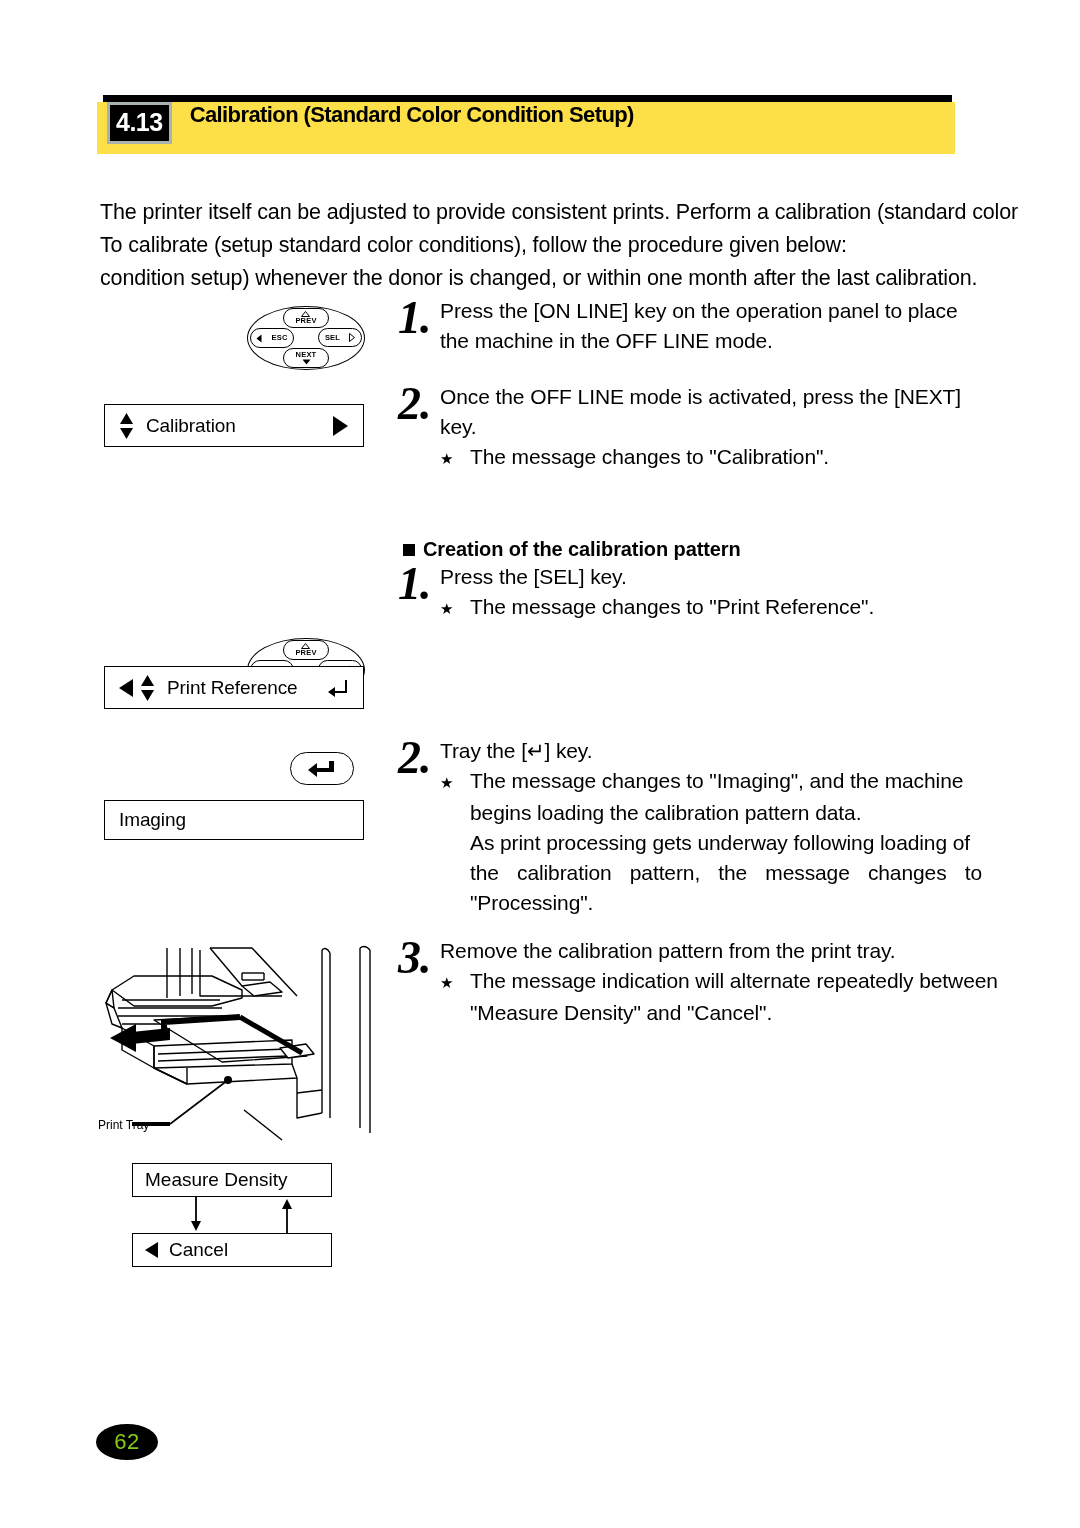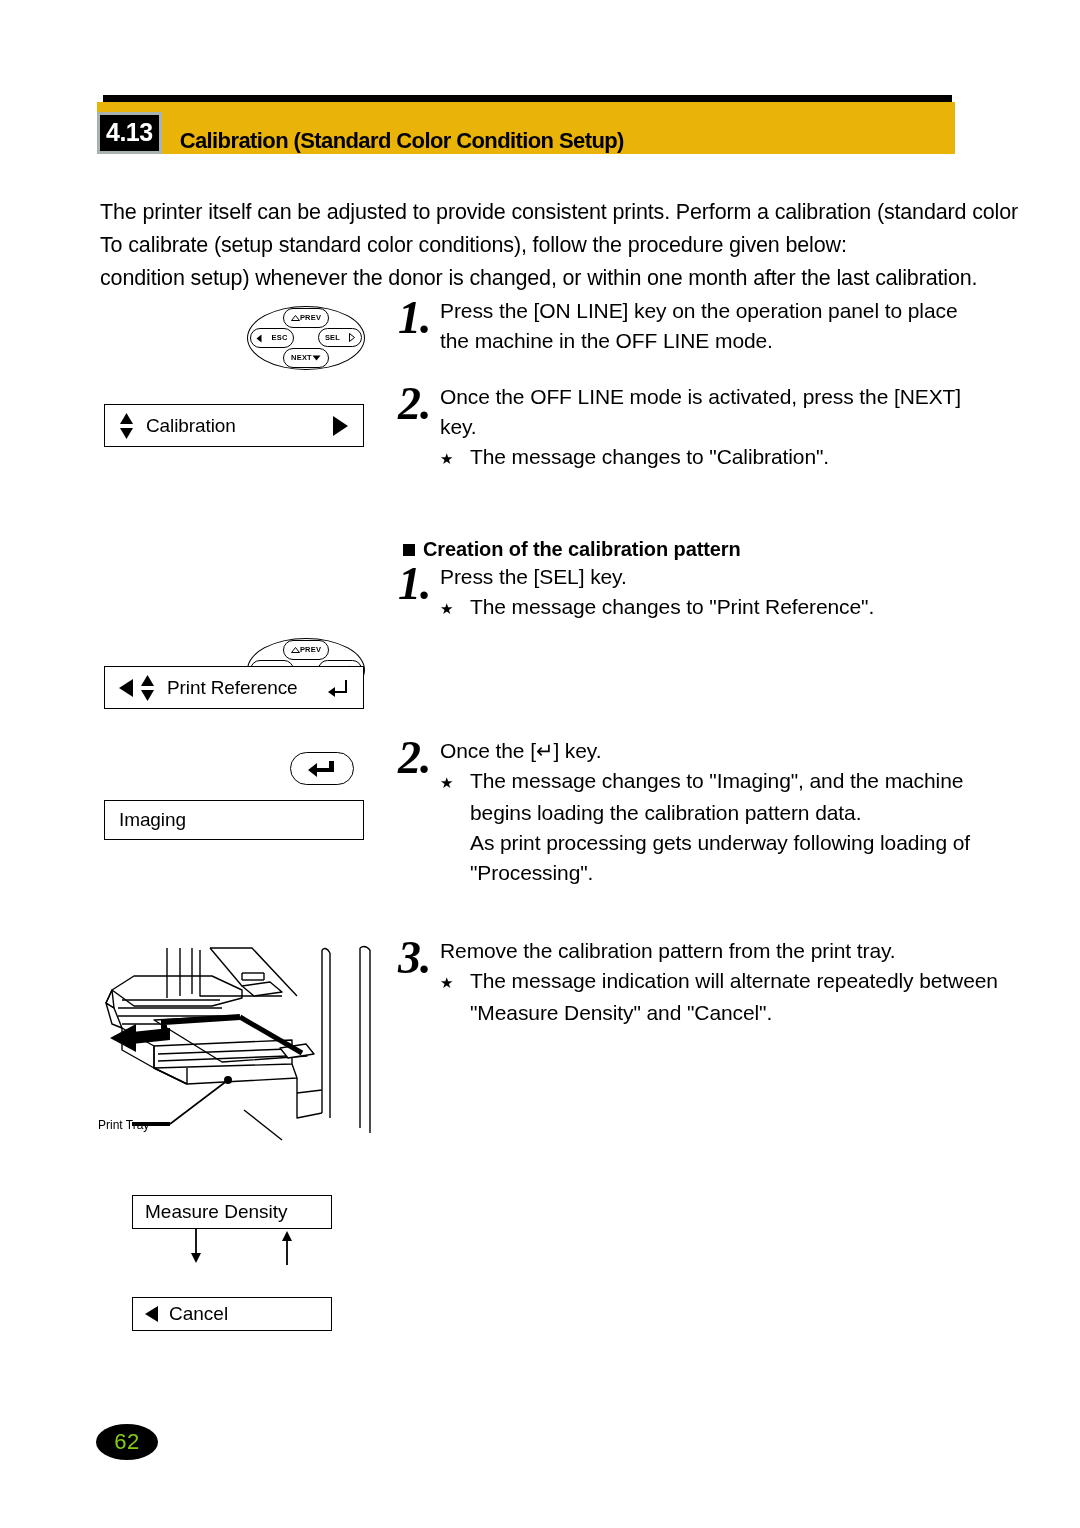"4.13" .header-band { align-items: flex-end -> flex-start; background: #eab308 -> #fde047; padding-left: none -> 10px }
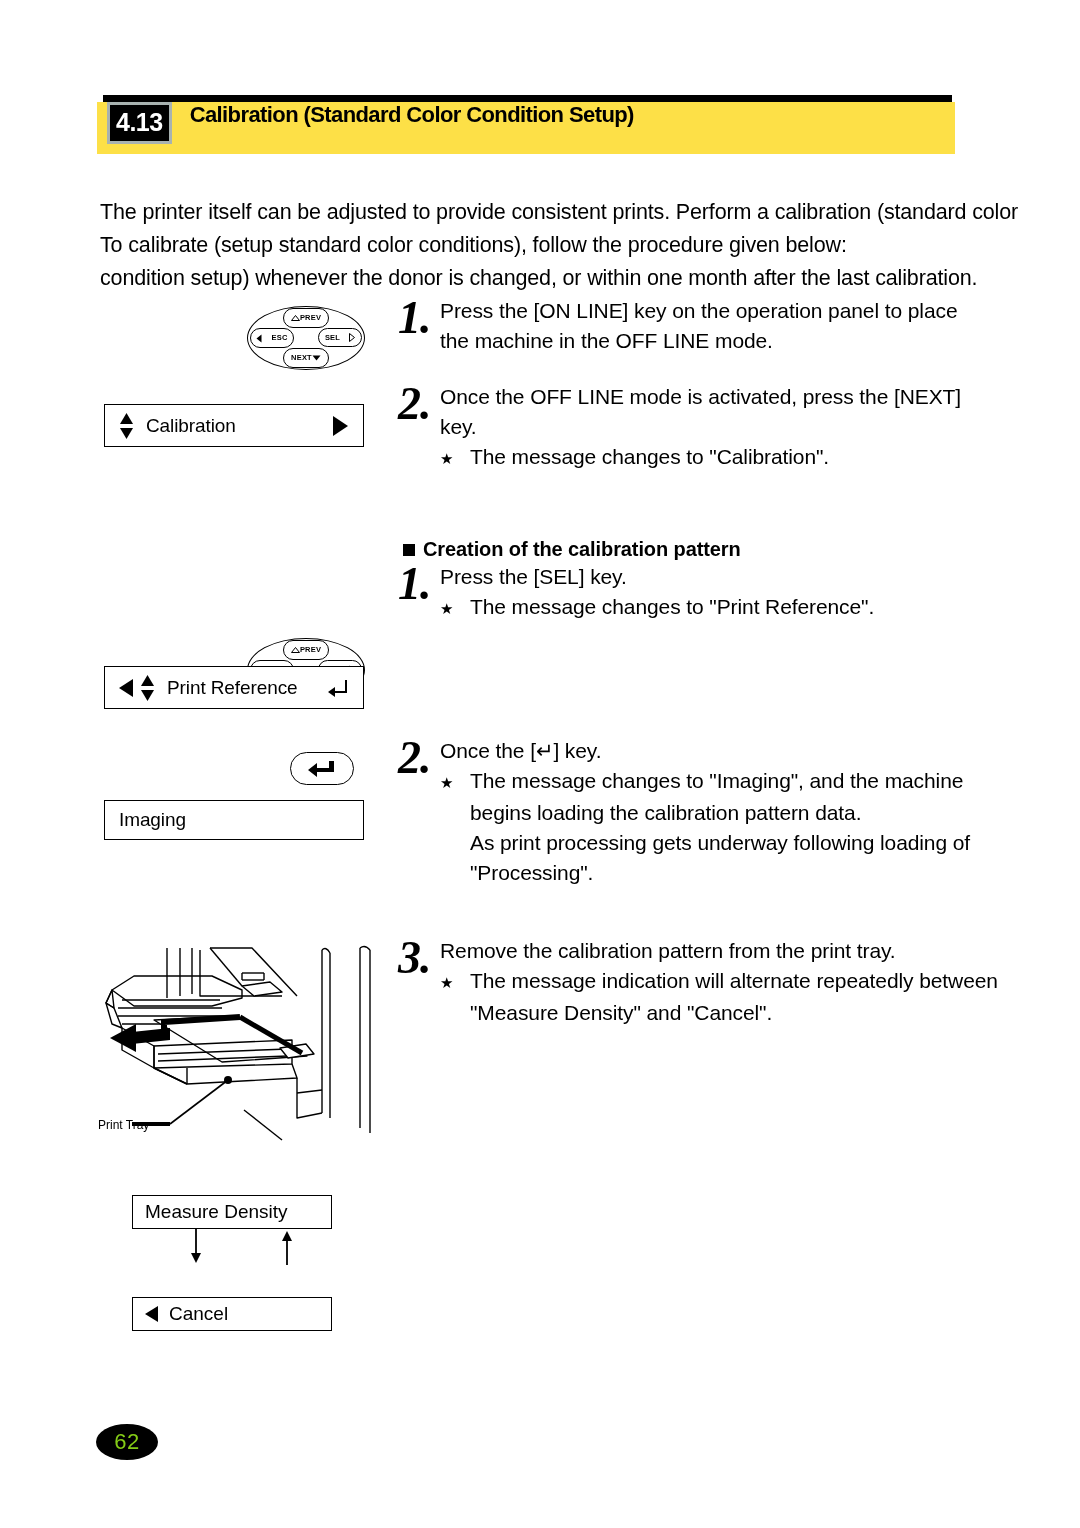"PREV" .key .stack { flex-direction: row -> column }
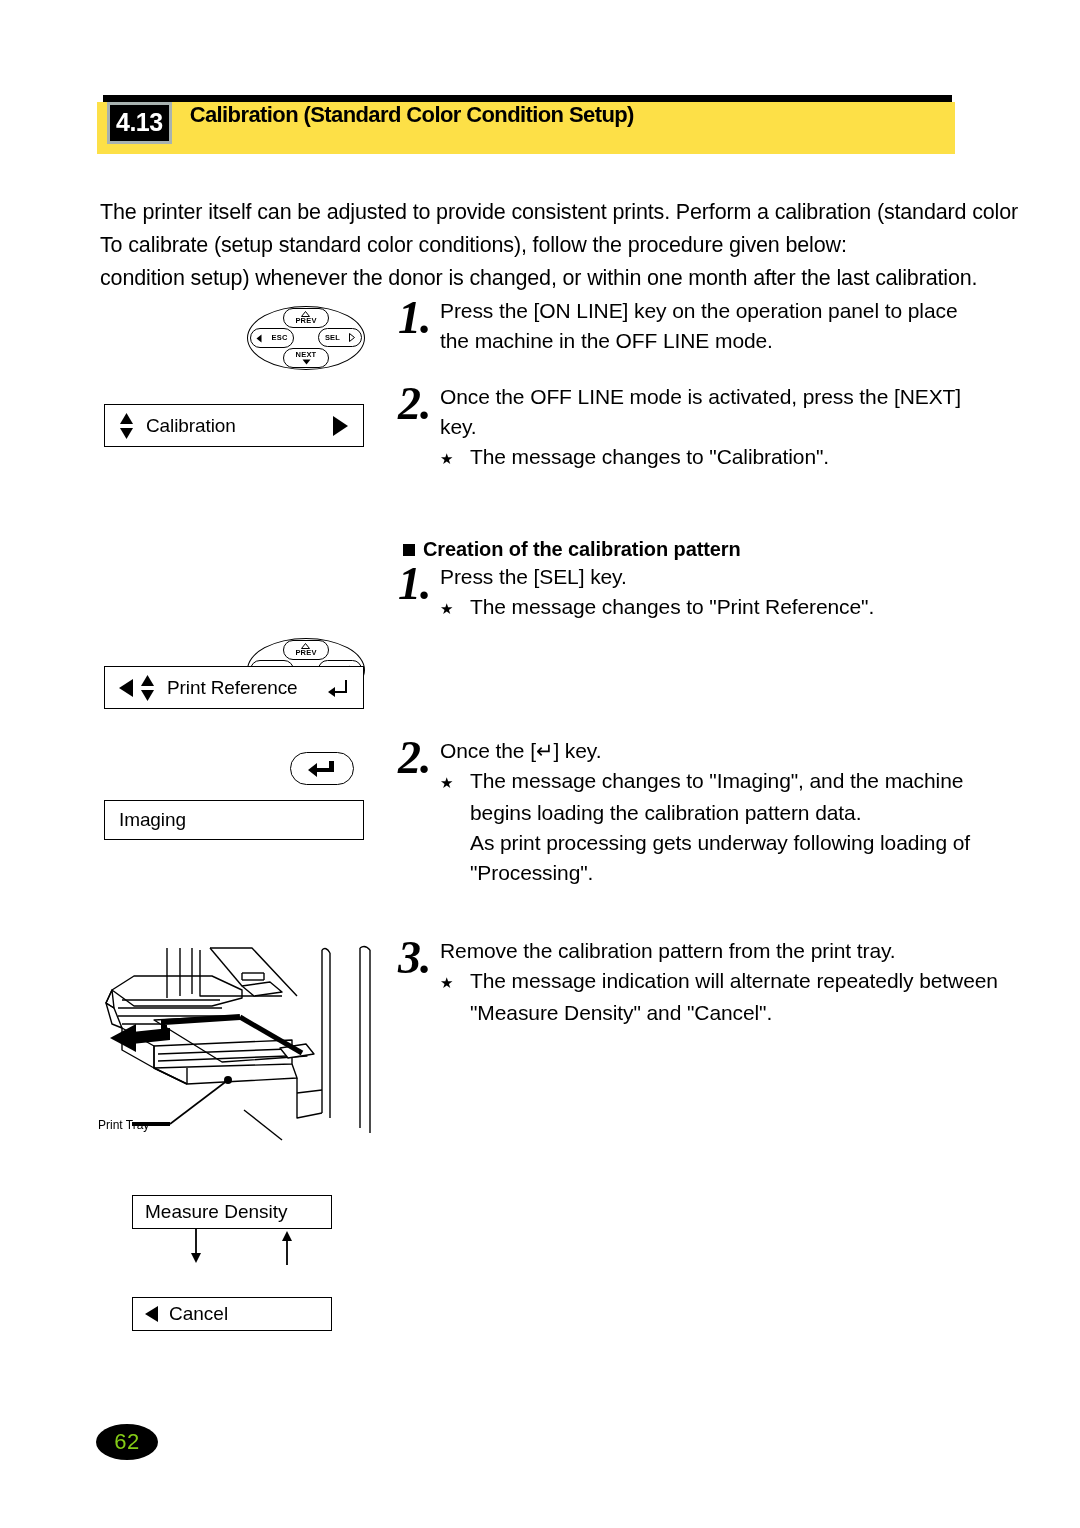"Once the [↵] key." div.line { text: Once -> Tray }
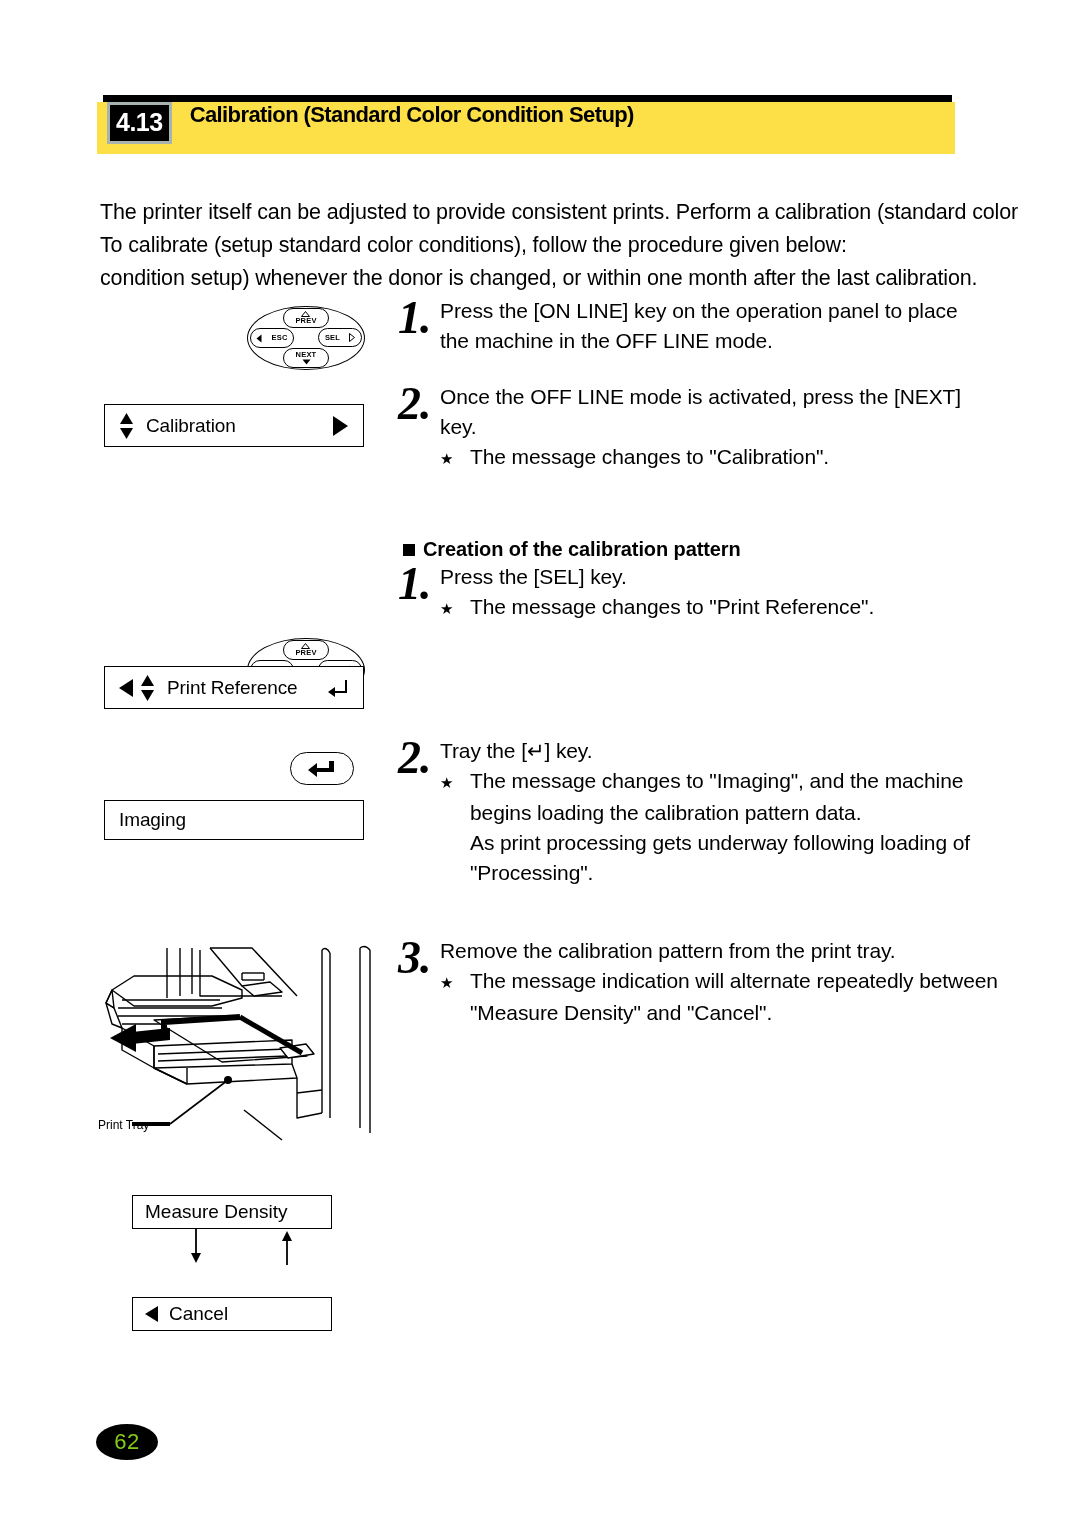"the calibration pattern, the message" div.cont-line { html: none -> <div>the calibration pattern, the message changes to</div> }
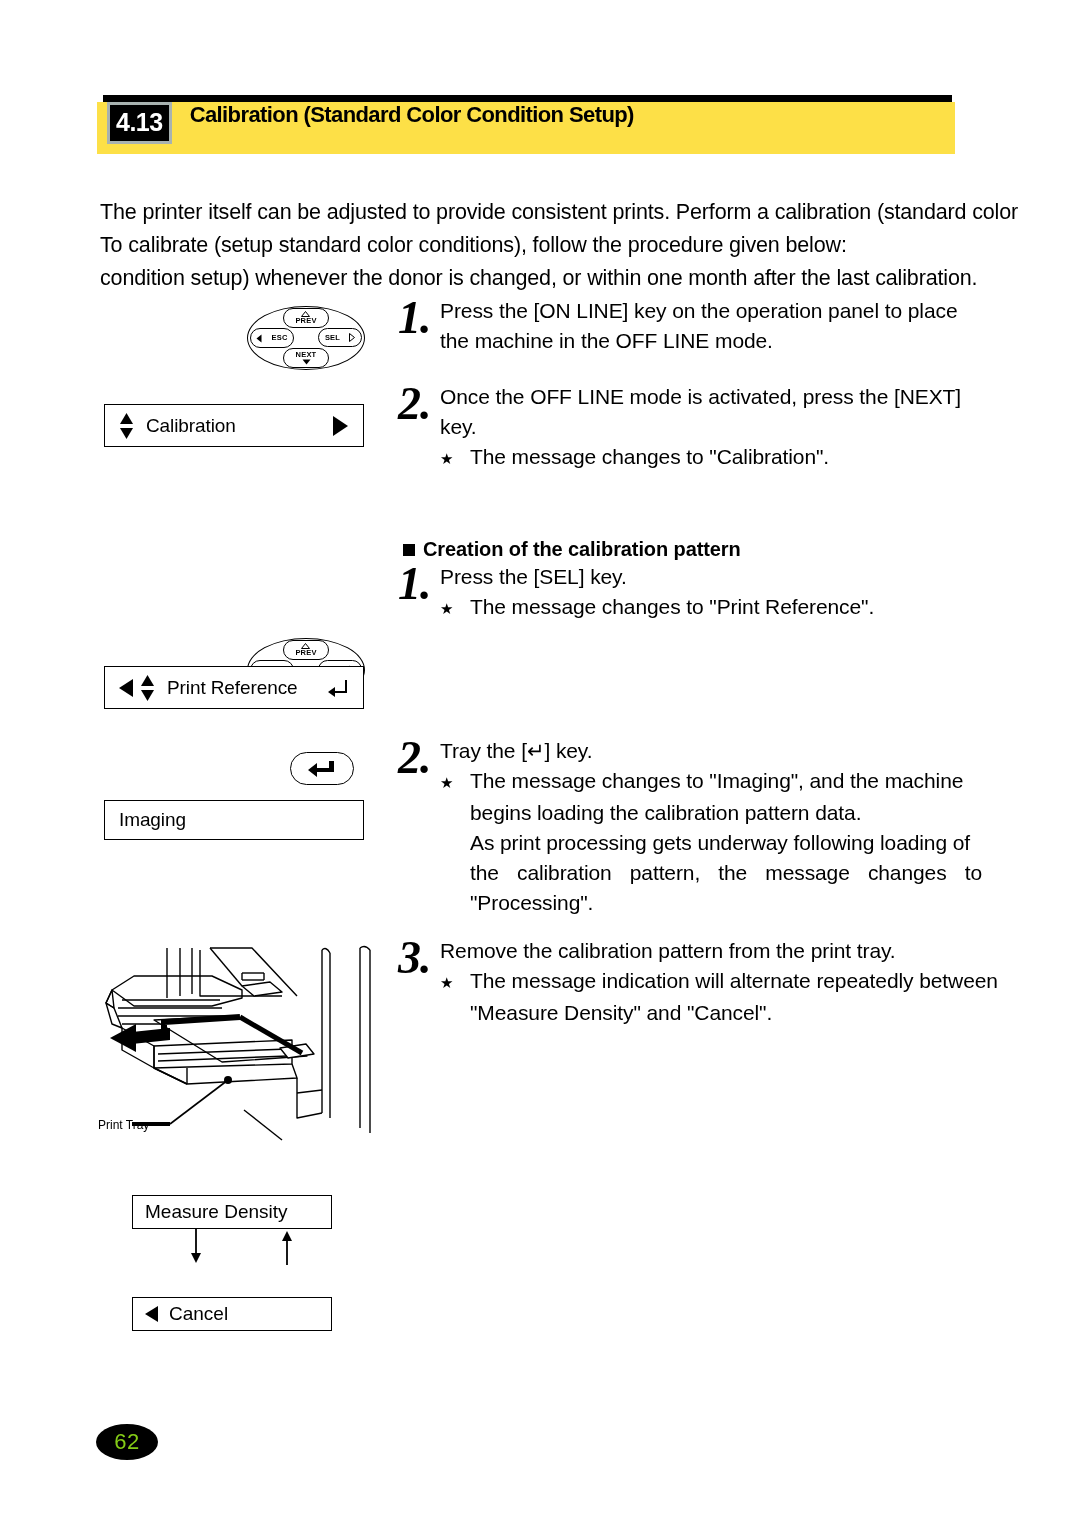"Measure Density" .flowbox { margin-top: 32px -> none }
